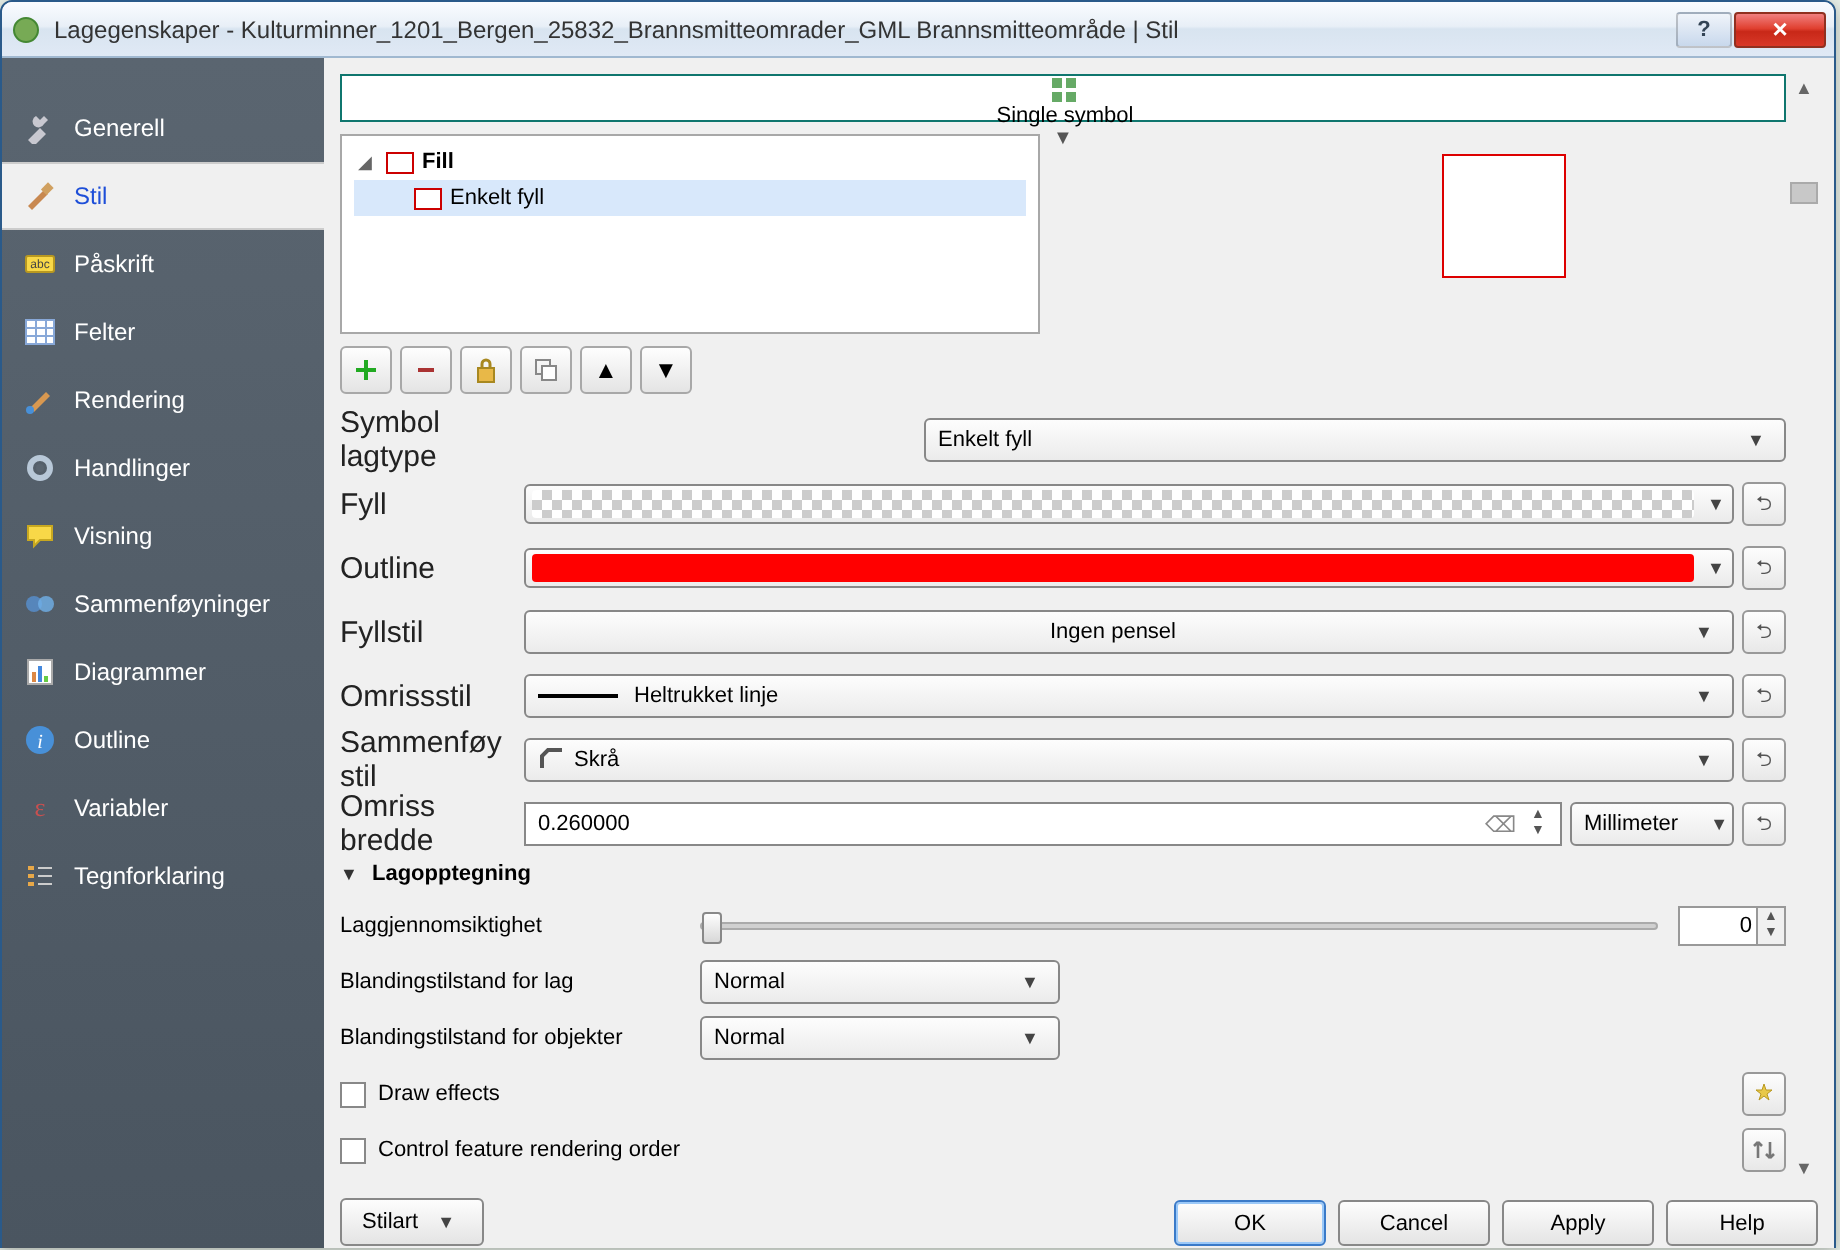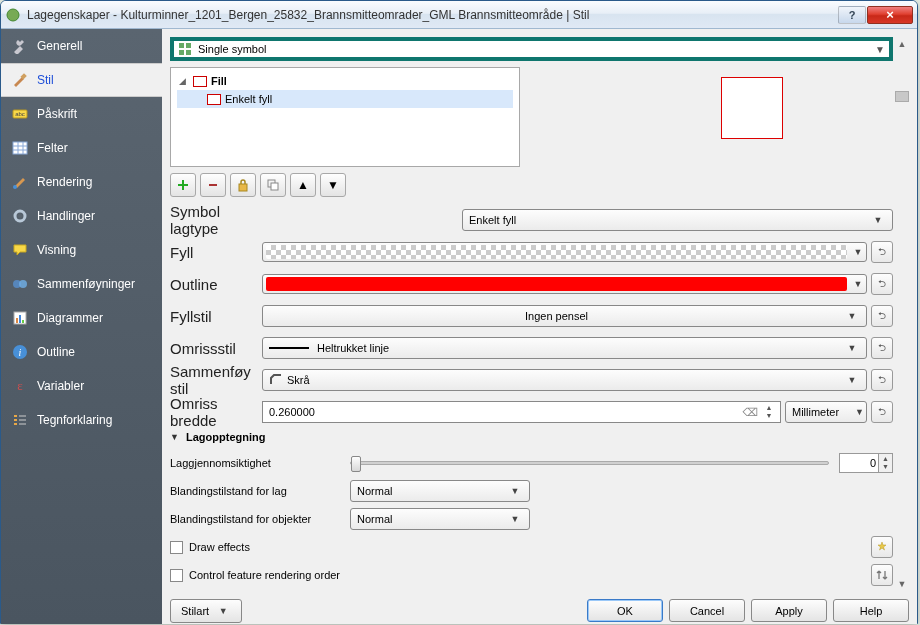"Generell" .sidebar { padding-top: 0 -> 18px }
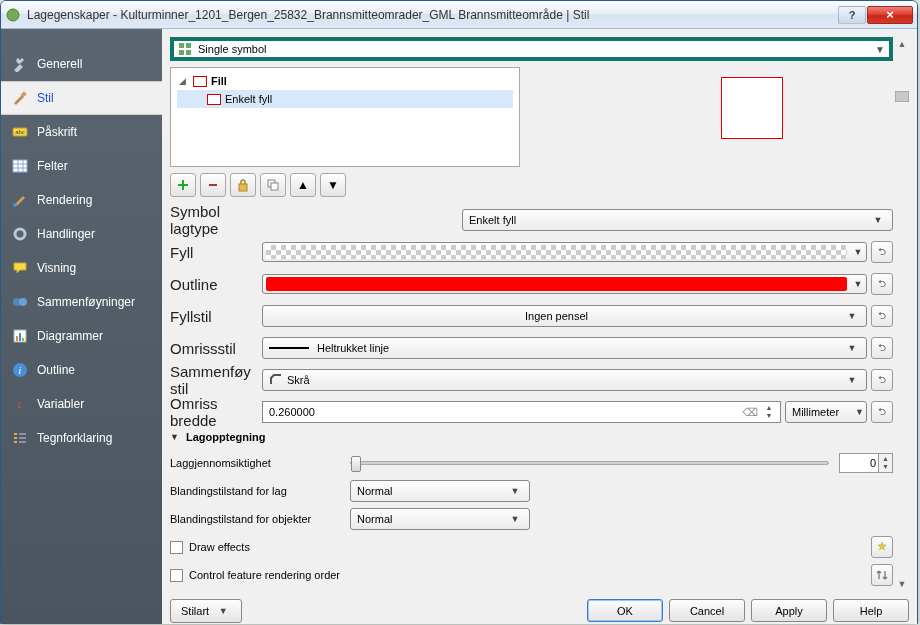"Single symbol" .symbol-type-row { border: 4px solid #0f766e -> 1px solid #0f766e; flex-direction: none -> column }
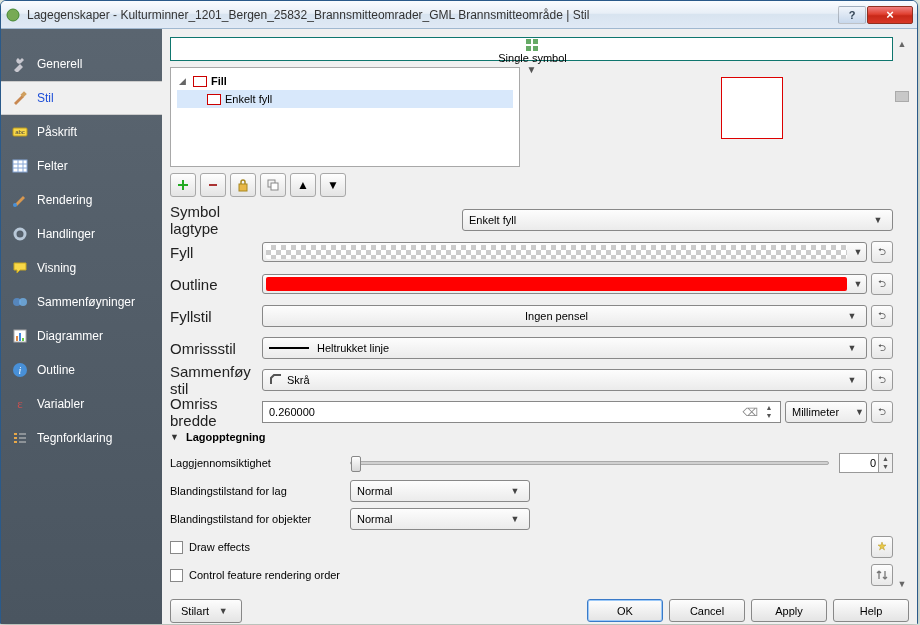"Stilart" .footer { align-items: flex-start -> flex-end }
